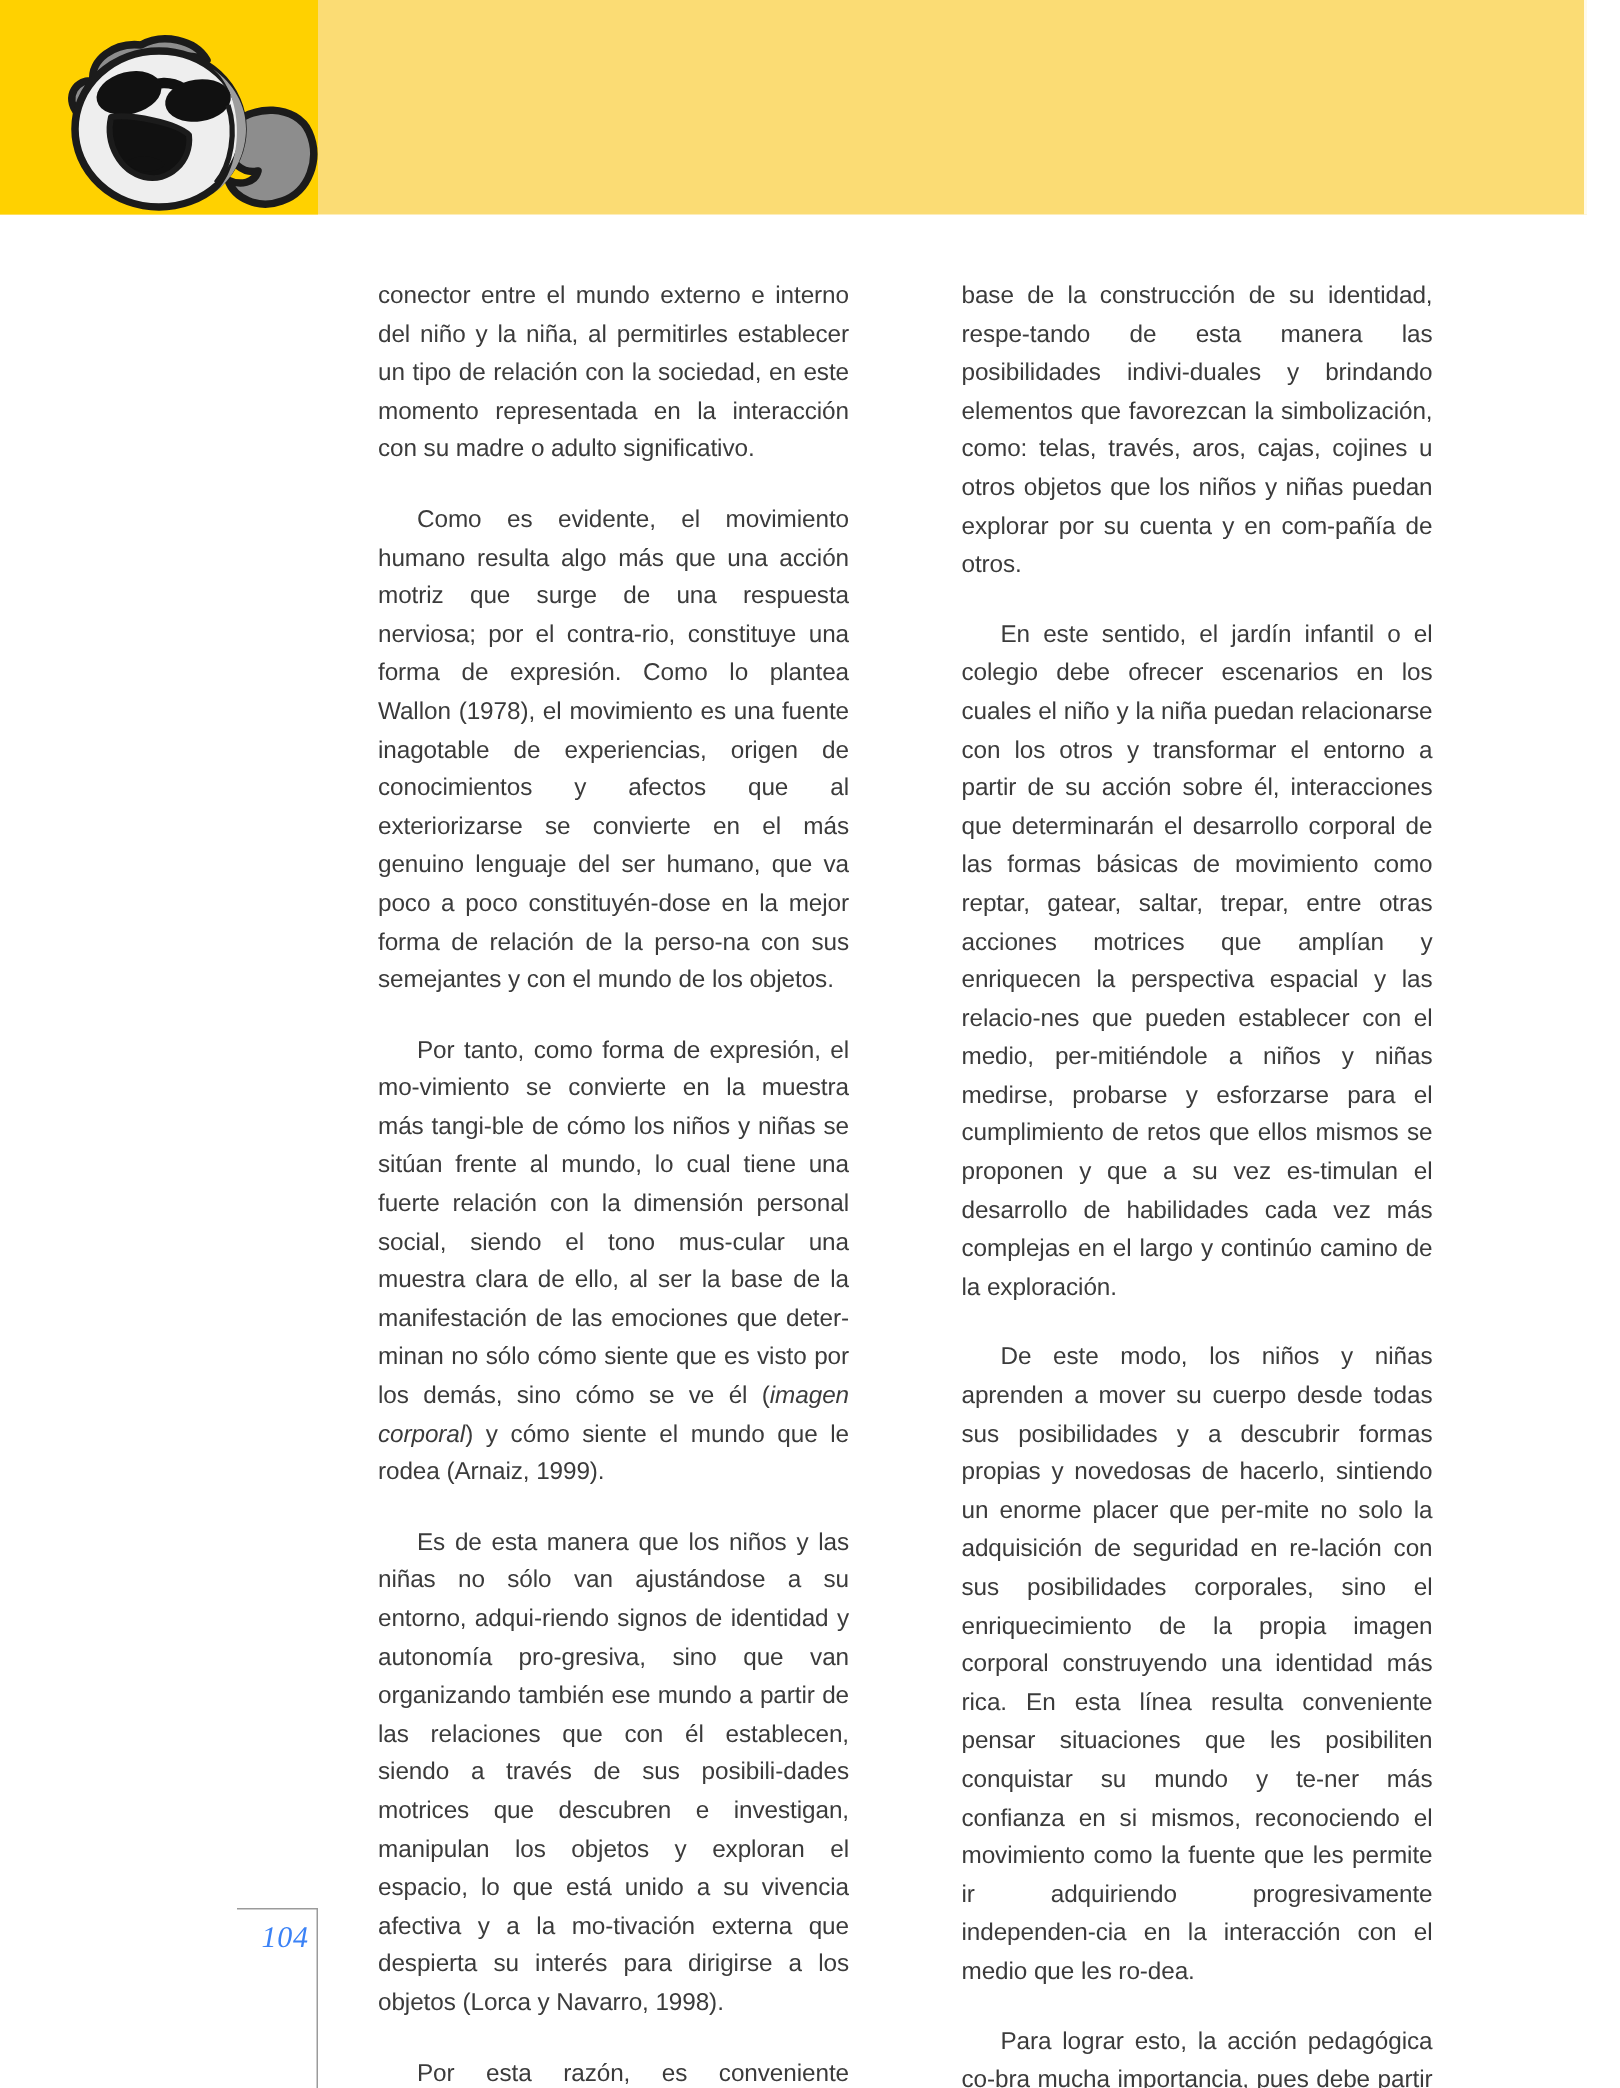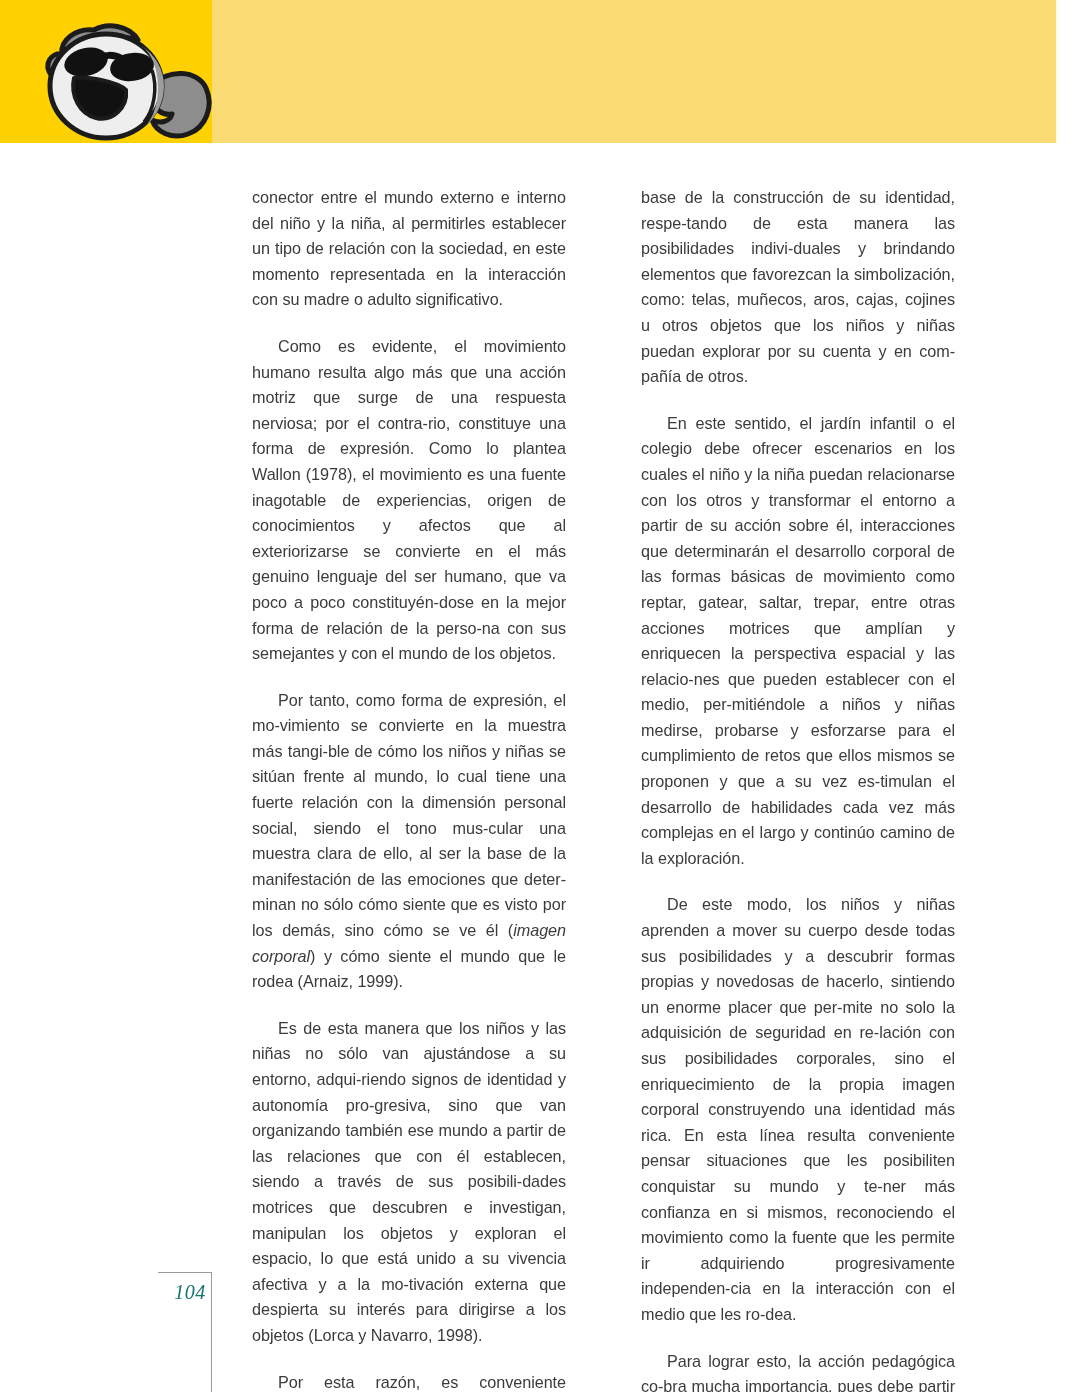"base de la construcción de" p { text: muñecos -> través }
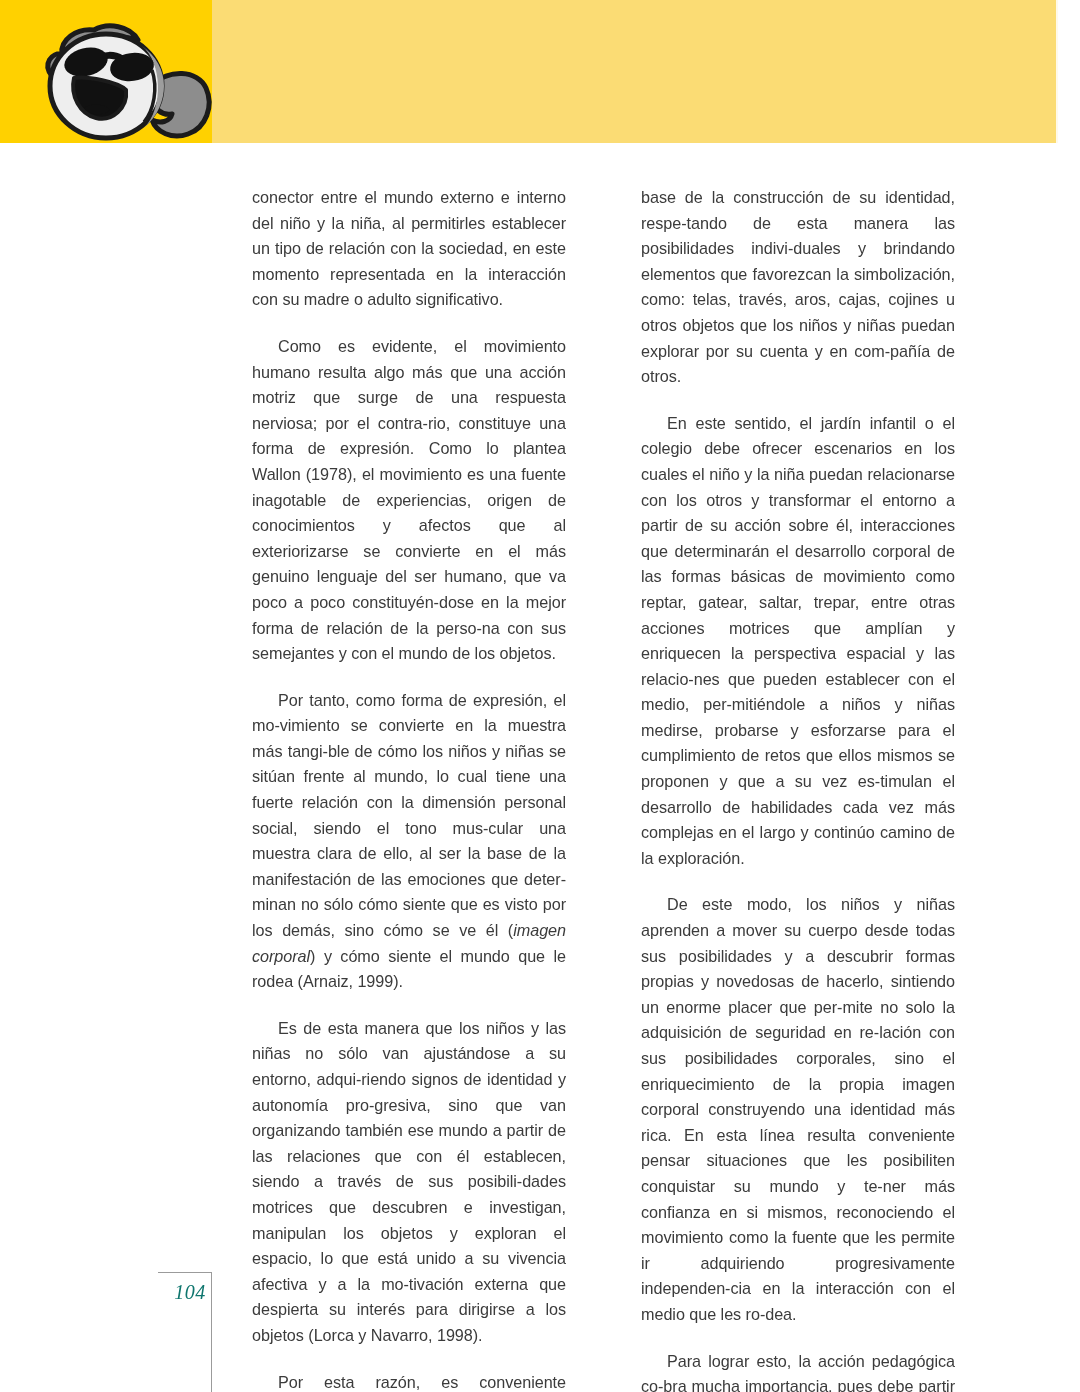"104" .folio-number { color: #0f766e -> #3b82f6 }
